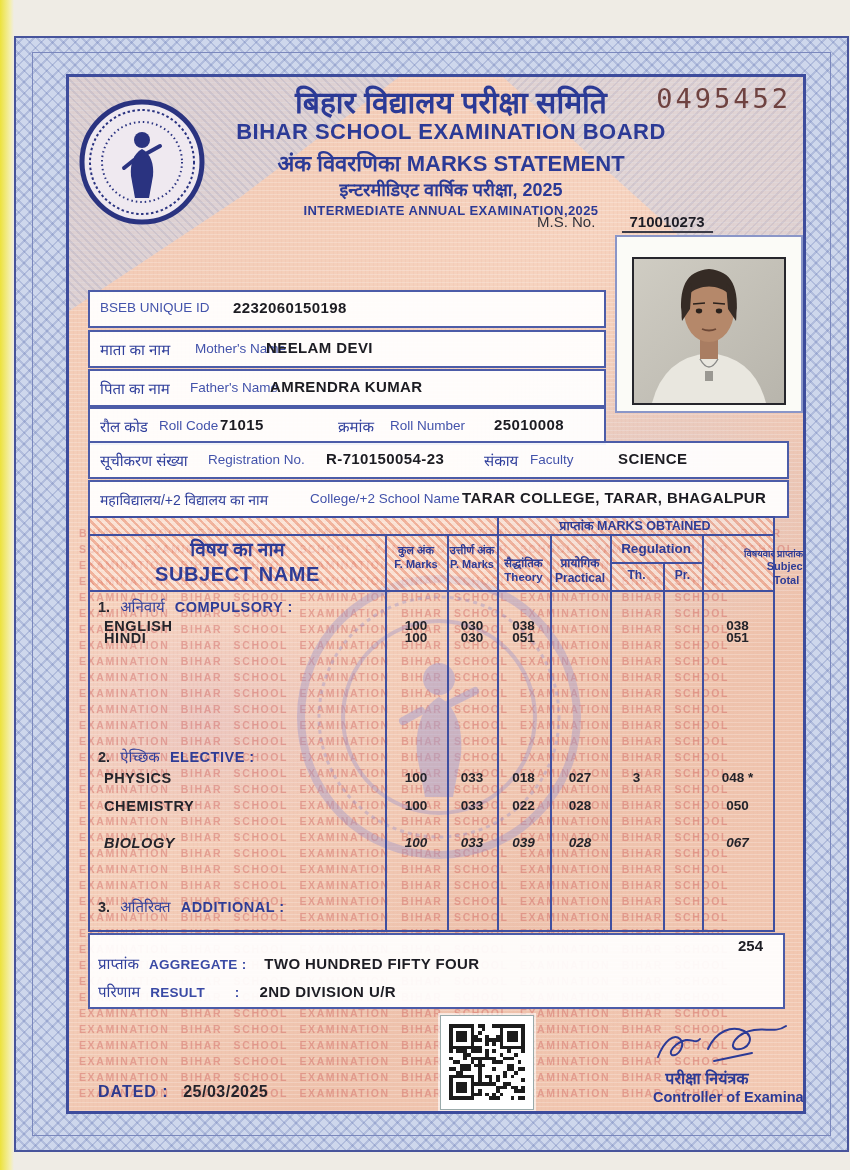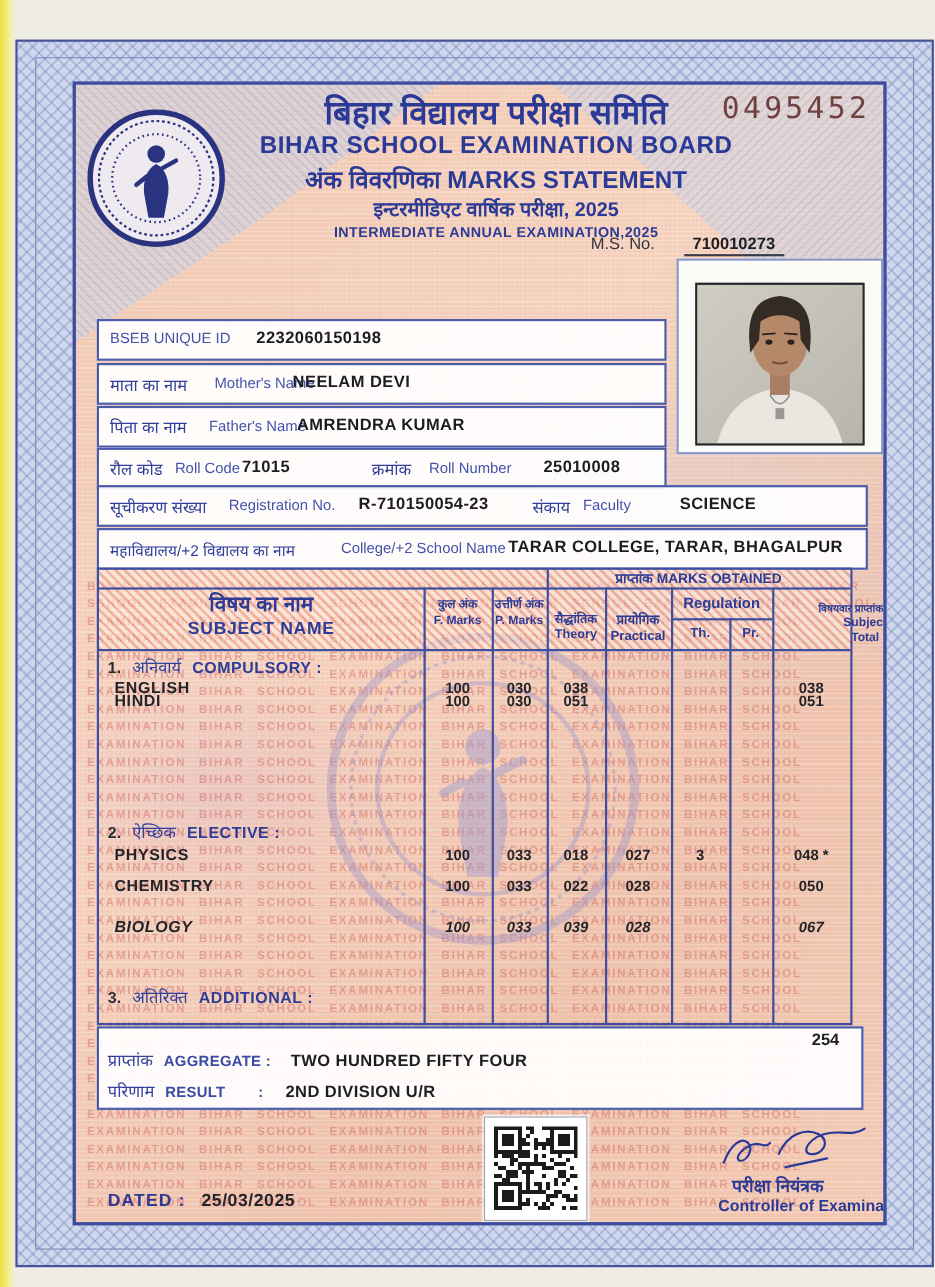"SUBJECT NAME" span.hi { font-size: 16px -> 20px }
